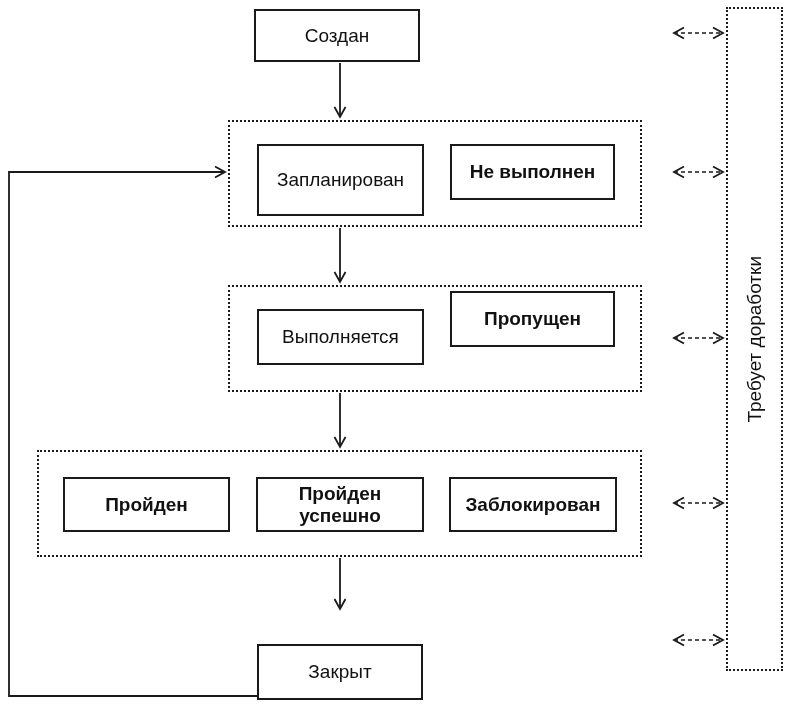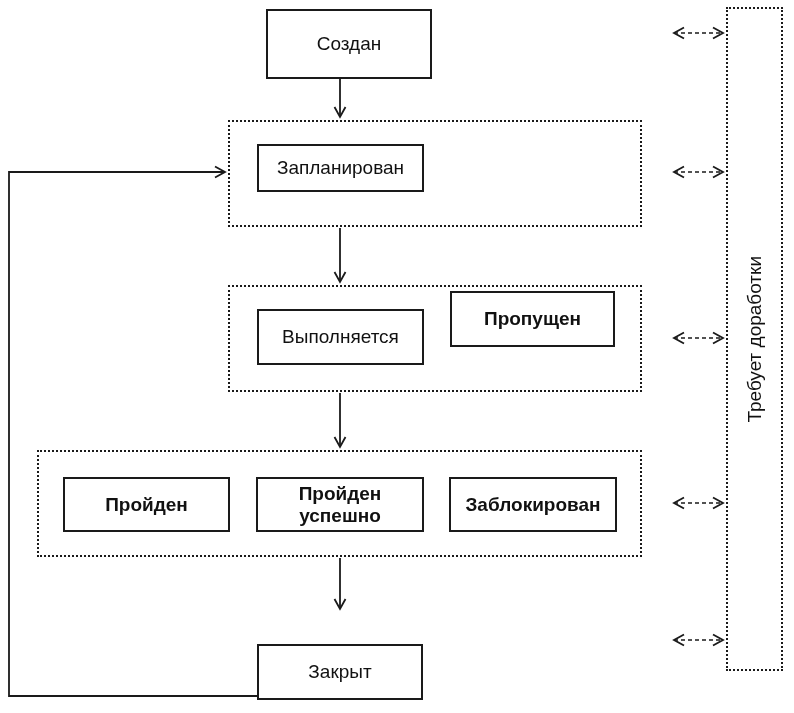"Создан" .n-created { height: 70px -> 53px; left: 266px -> 254px }
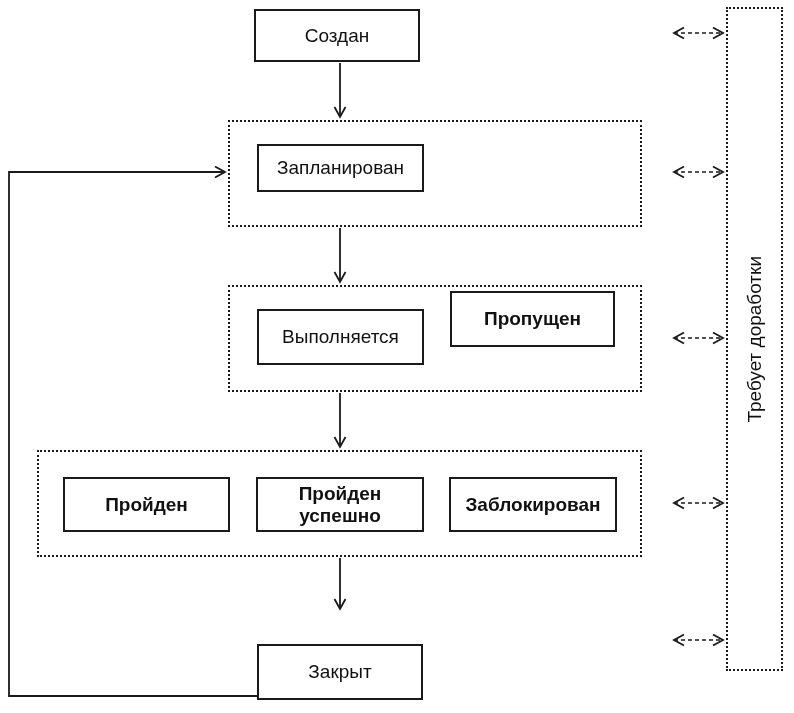"Запланирован" .n-planned { height: 48px -> 72px }
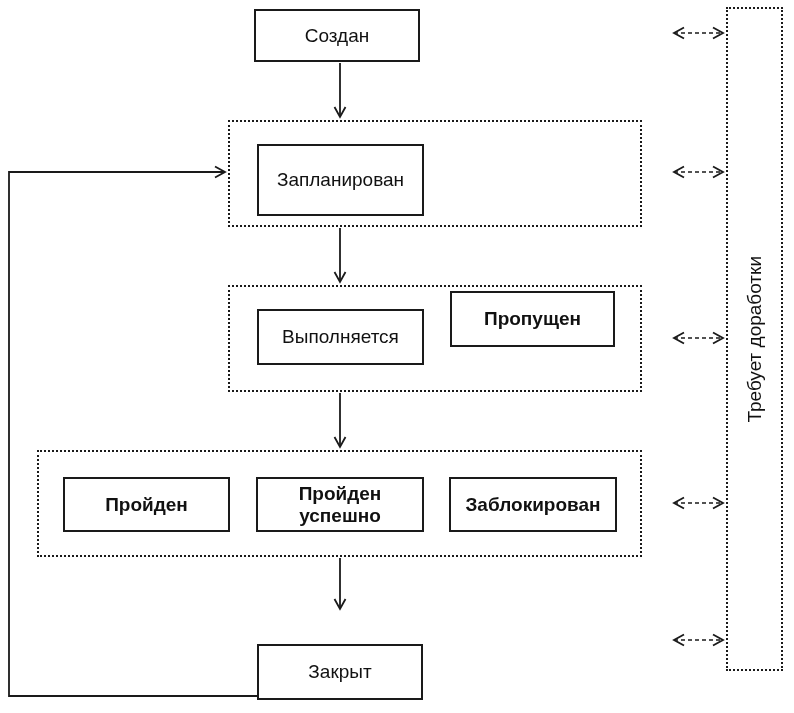"Не выполнен" div.node { html: none -> <div> <span>Не выполнен</span> </div> }
